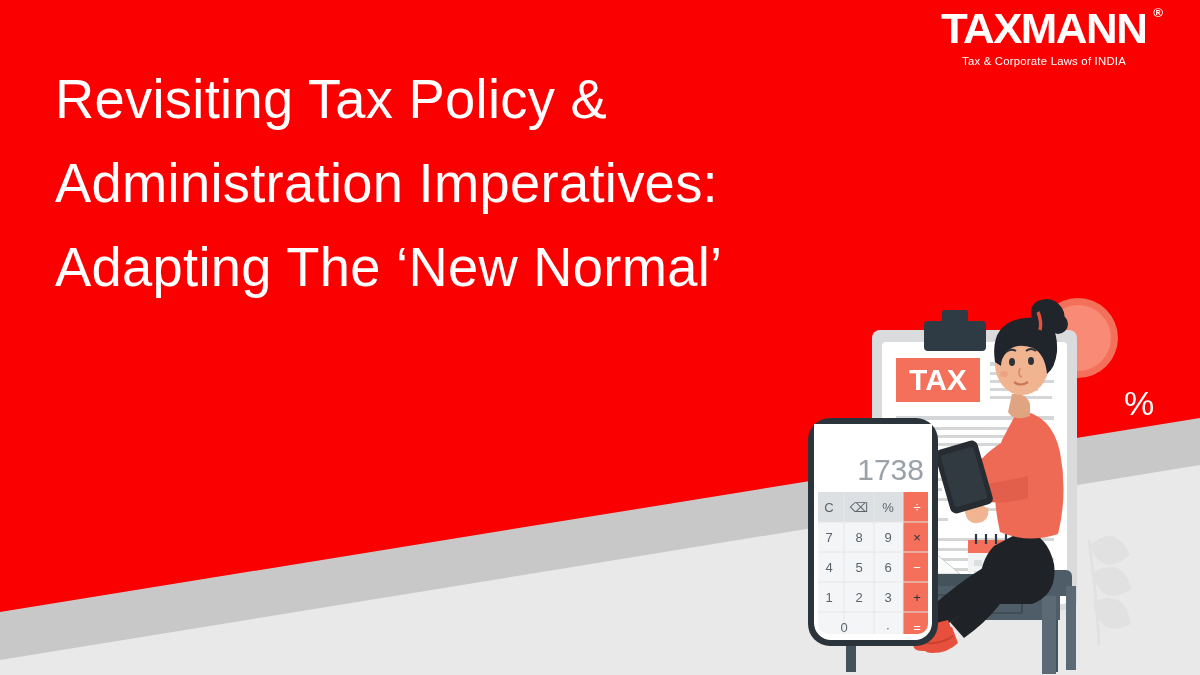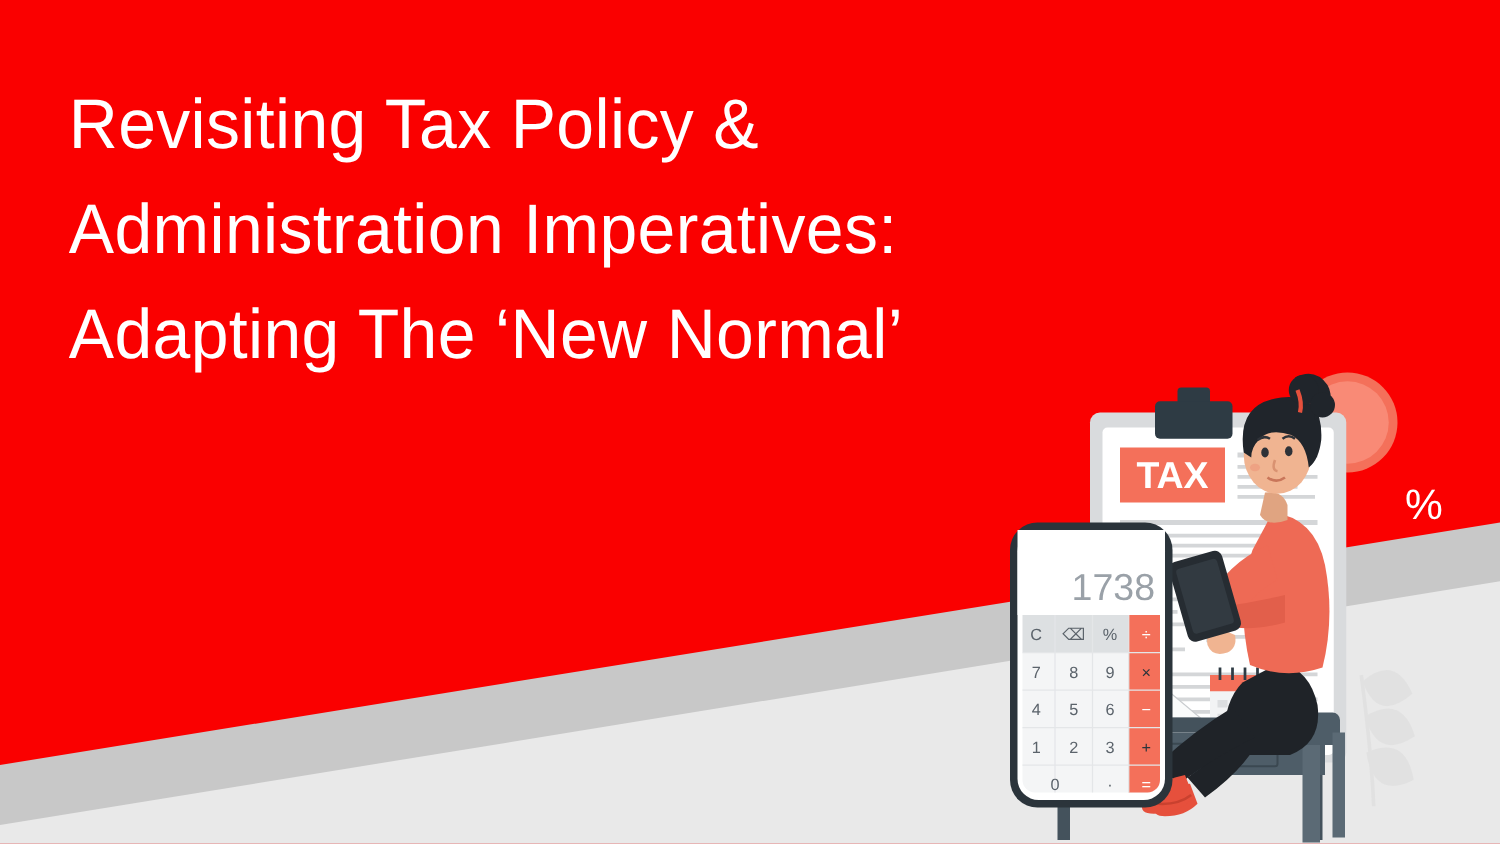"TAXMANN" div { html: none -> <div> <div> <span>TAXMANN</span> <span>®</span> </div> <div>Tax &amp; Corporate Laws of INDIA</div> </div> }
